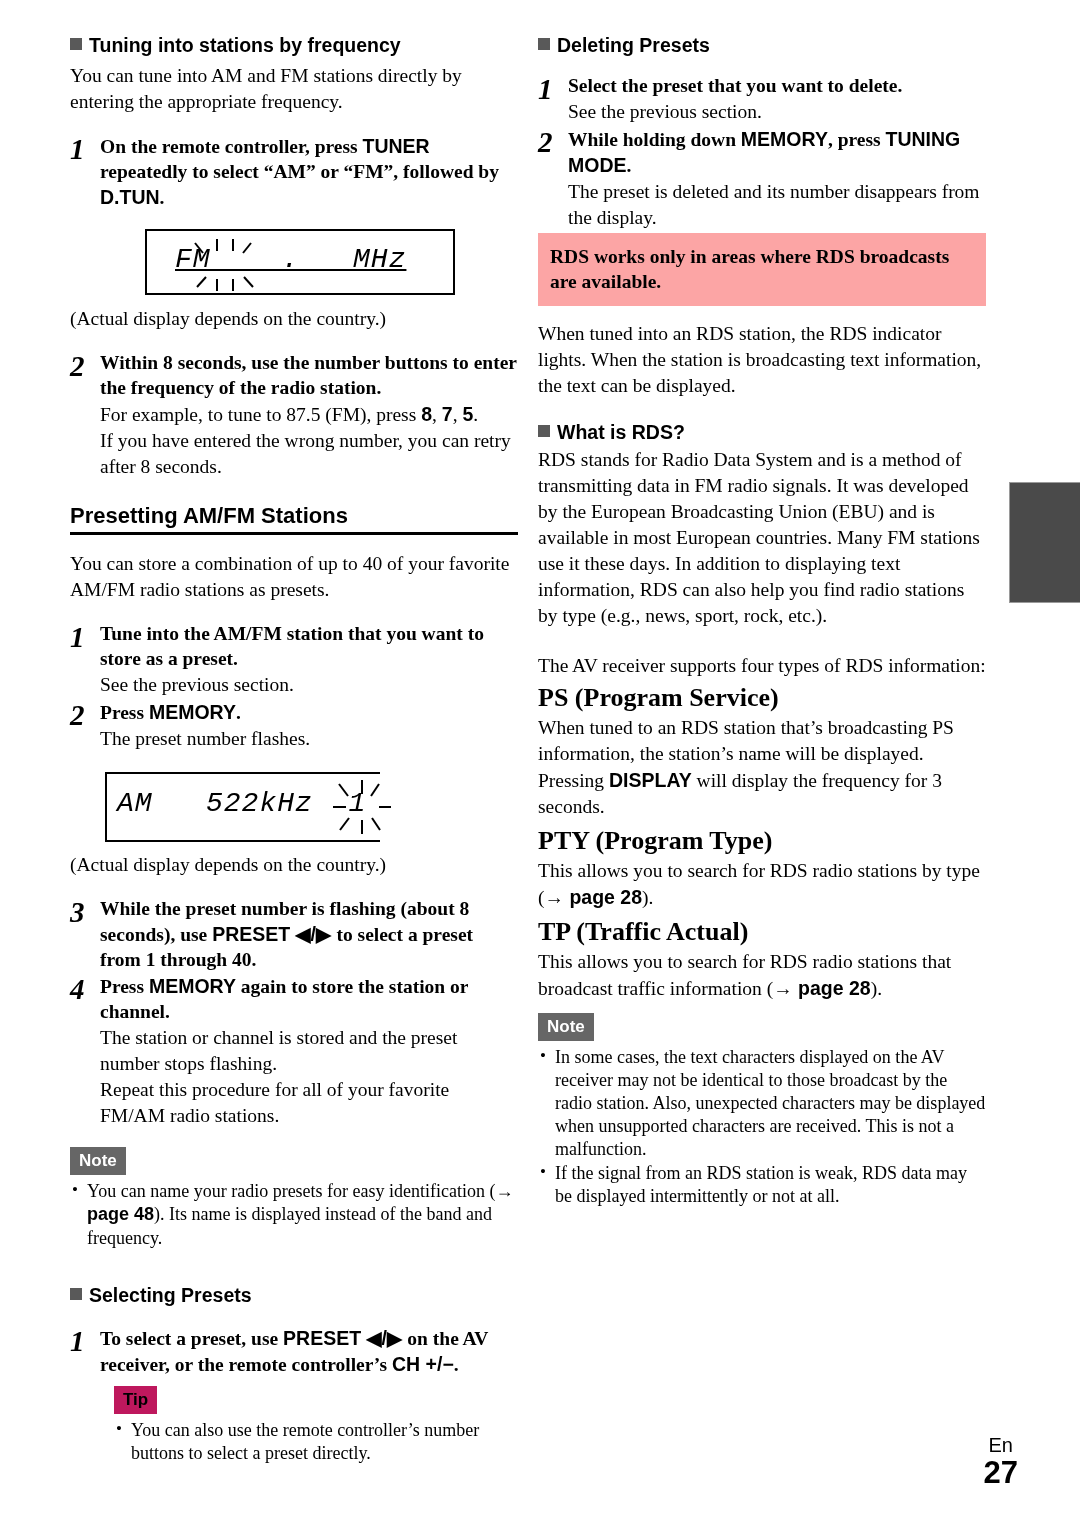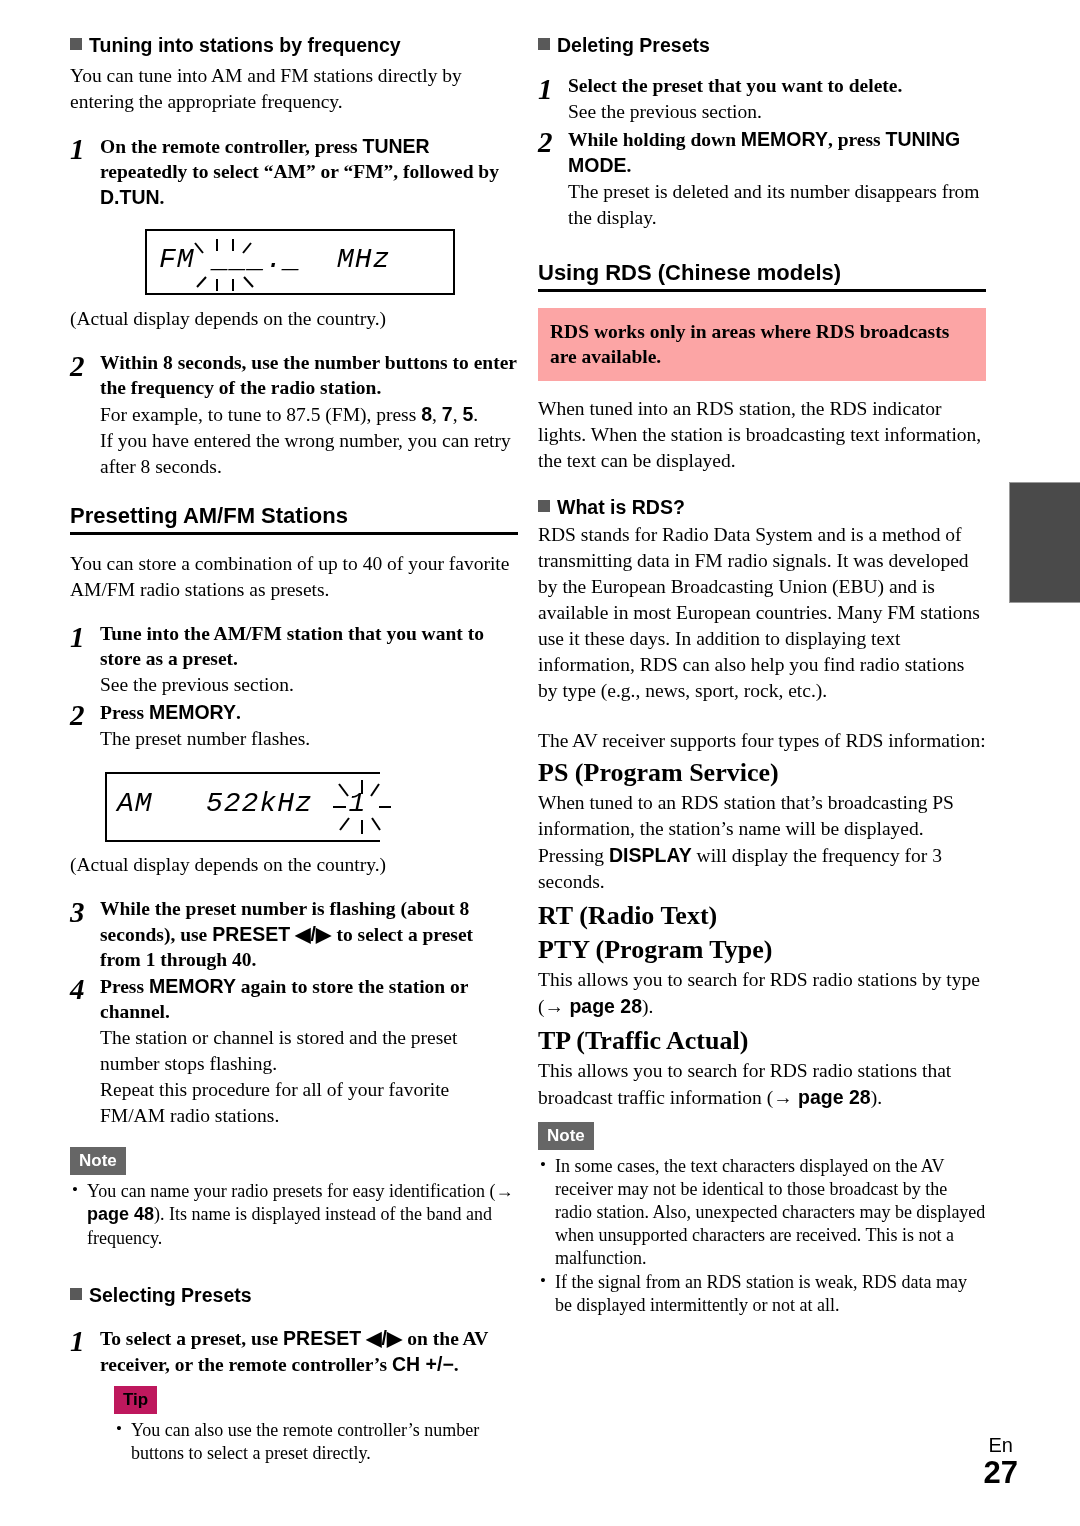"FM ___._ MHz" .lcd-fm .lcd-text { left: 12px -> 28px; text-decoration: none -> underline }
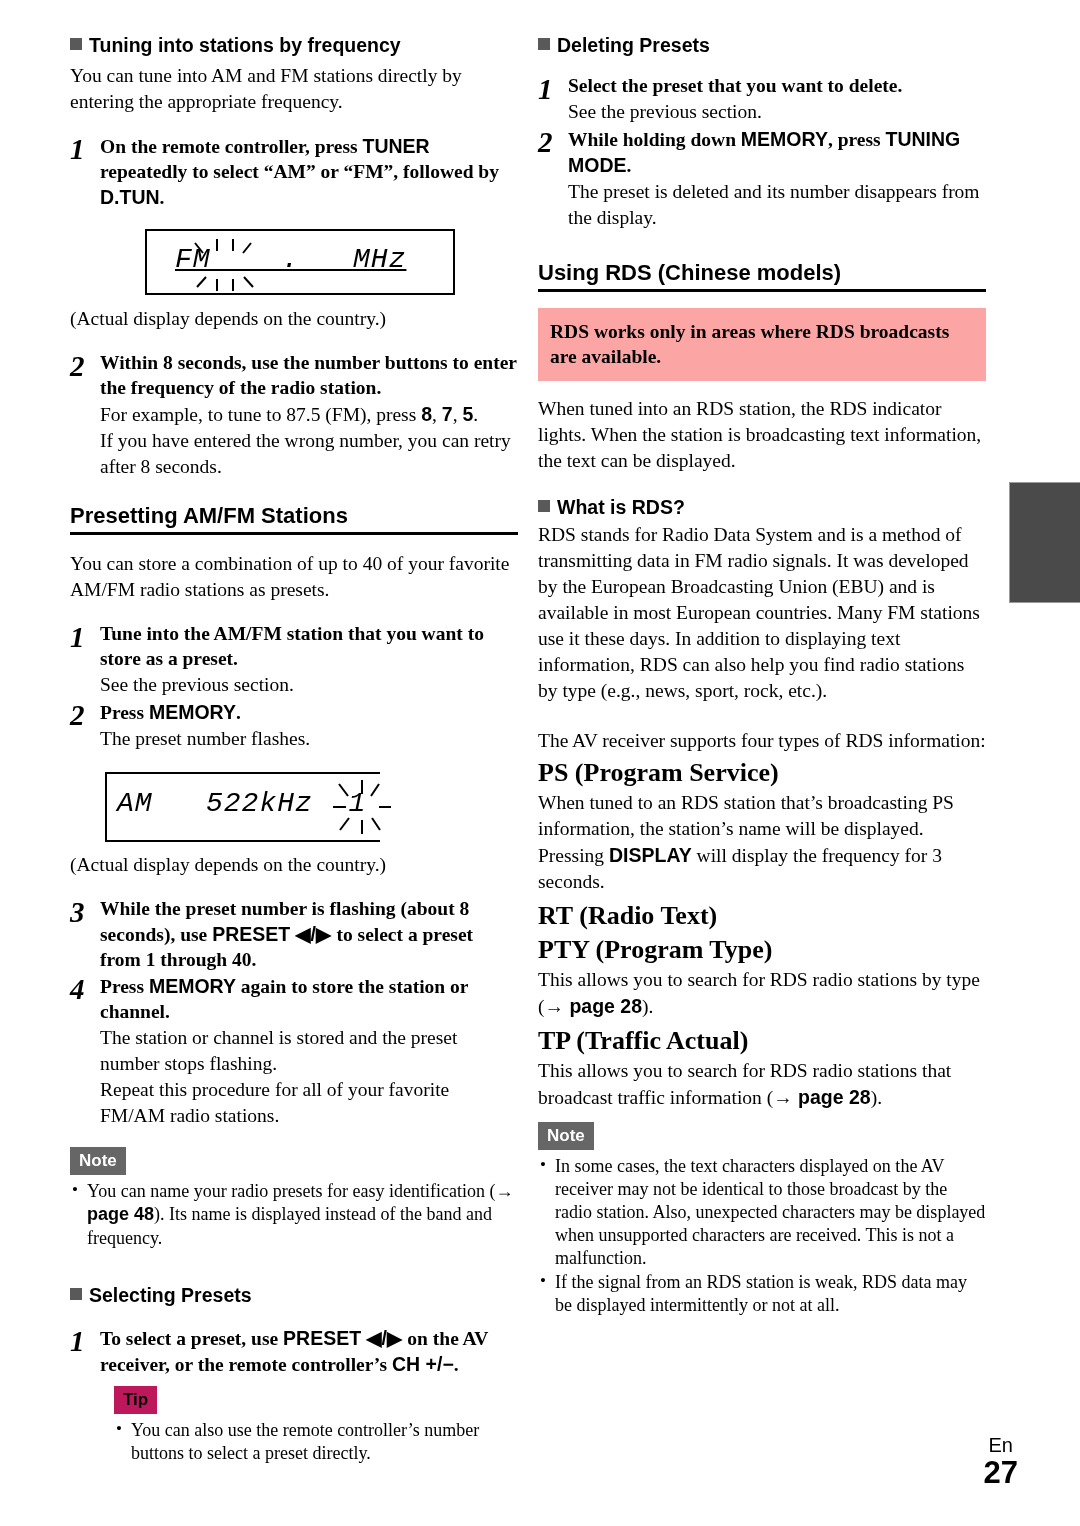"Using RDS (Chinese models)" div.sec-head-wrap { html: <div> <h2>Using RDS (Chinese models)</h2> </div> -> none }
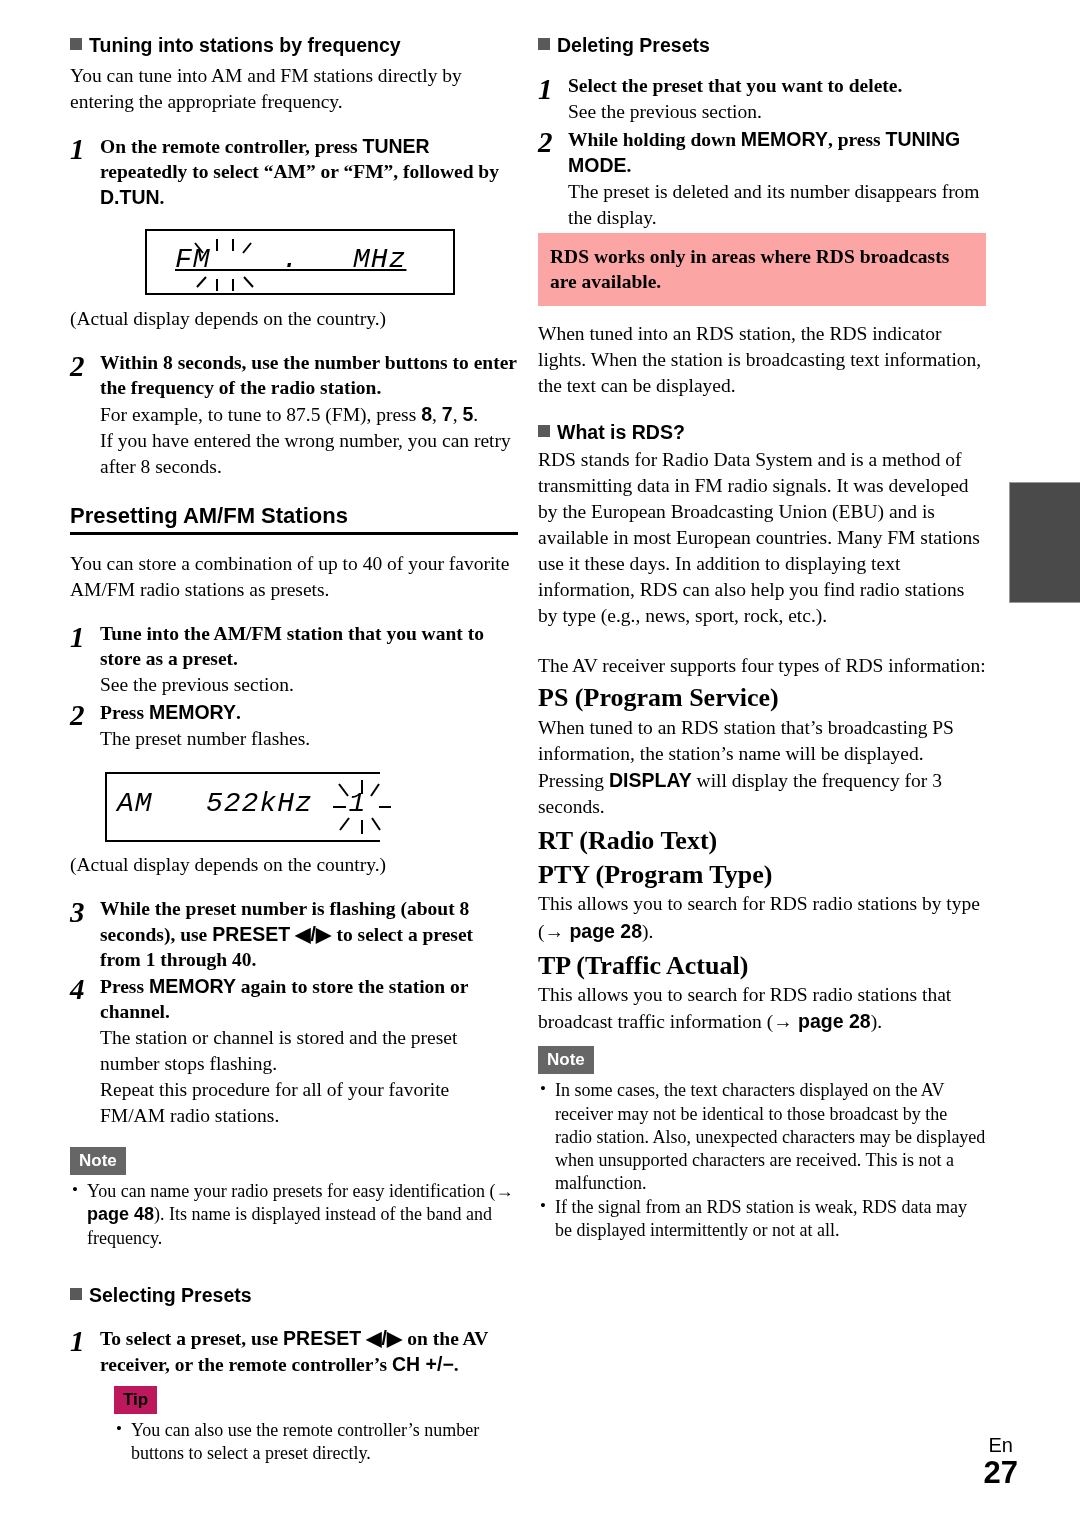"RT (Radio Text)" p.def-head { html: <p>RT (Radio Text)</p> -> none }
